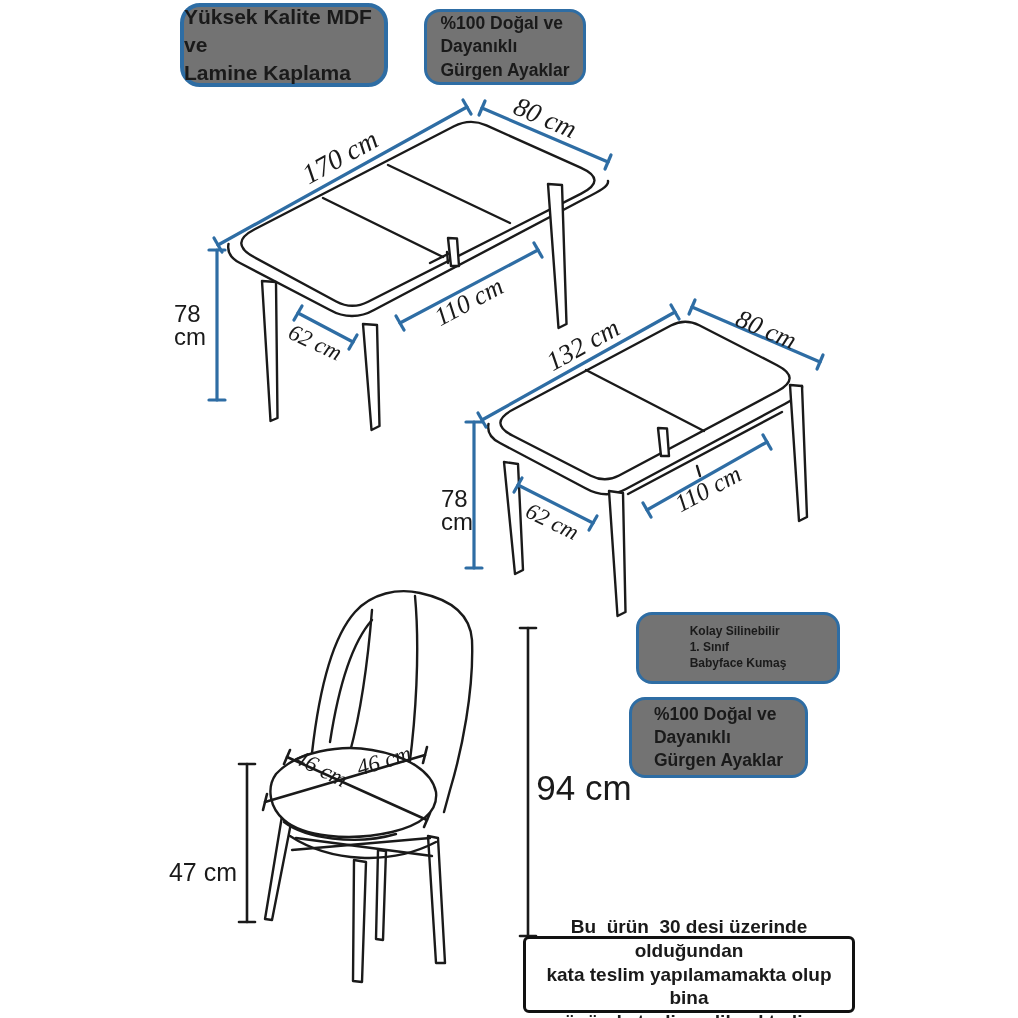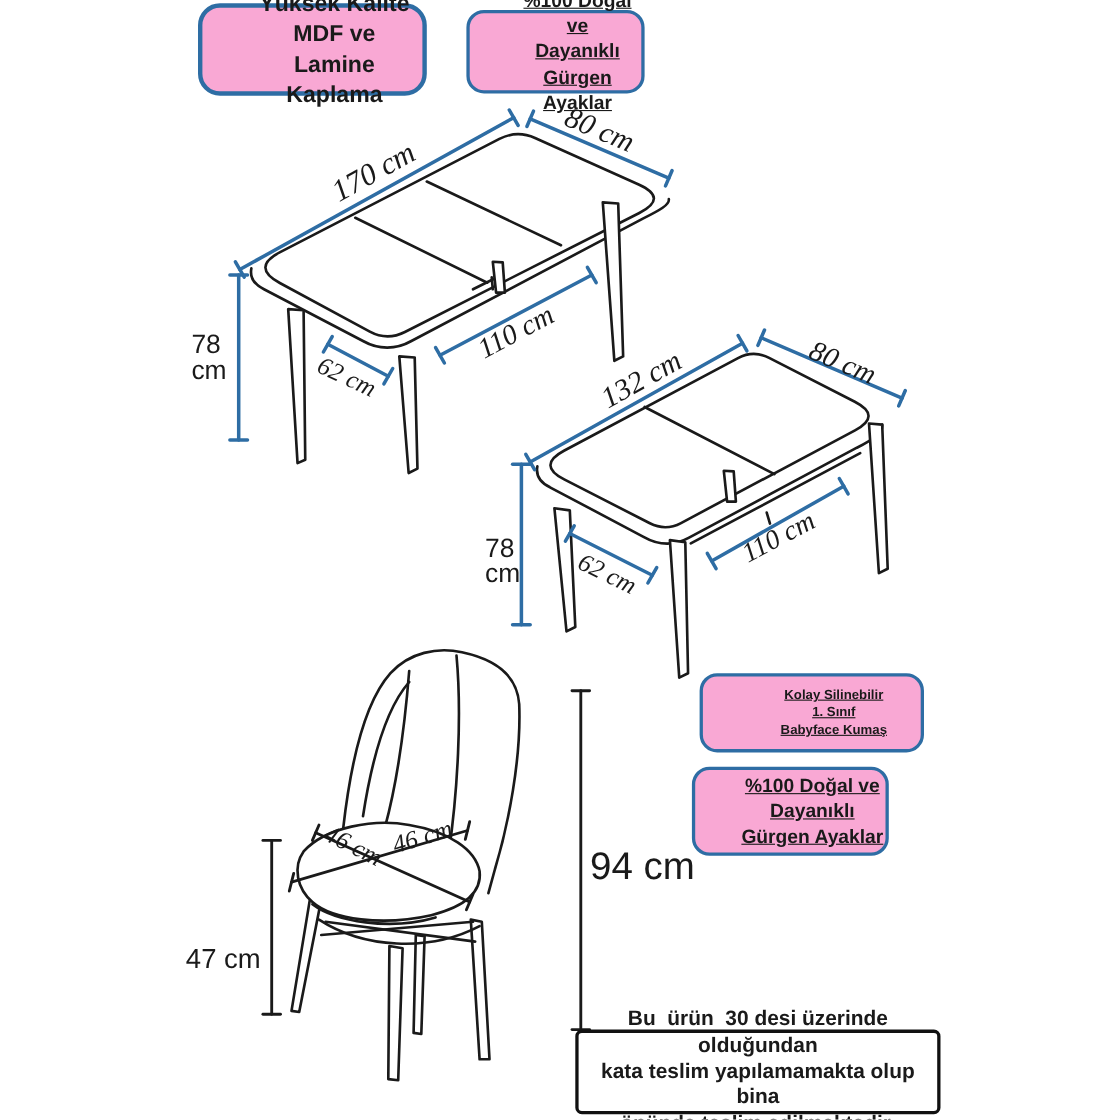"Yüksek Kalite MDF ve" .info-box { background: #f9a8d4 -> #737373; padding-left: 40px -> none; text-align: center -> none }
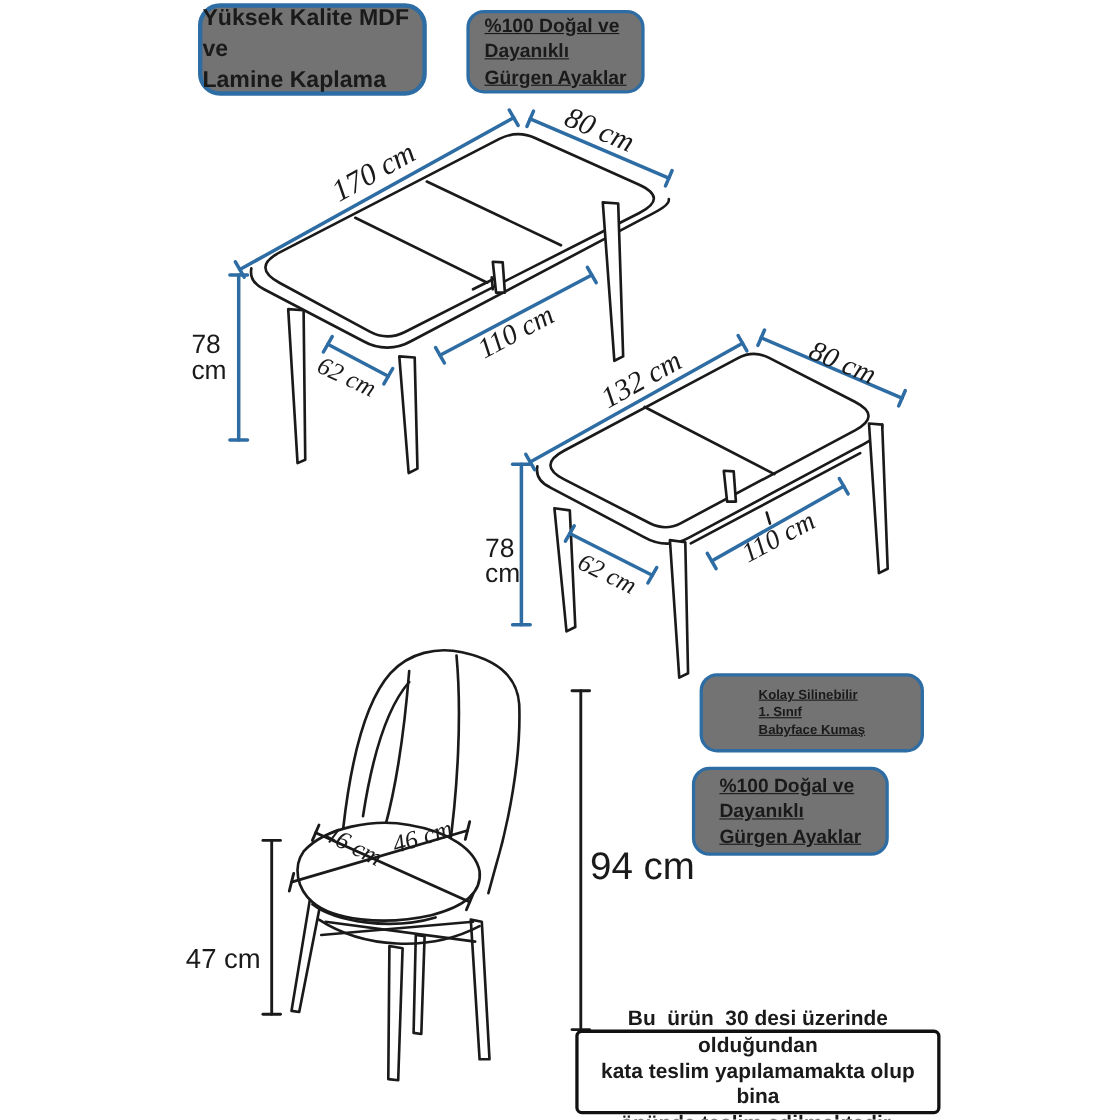"%100 Doğal ve" .info-box.thin { text-decoration: underline -> none }
